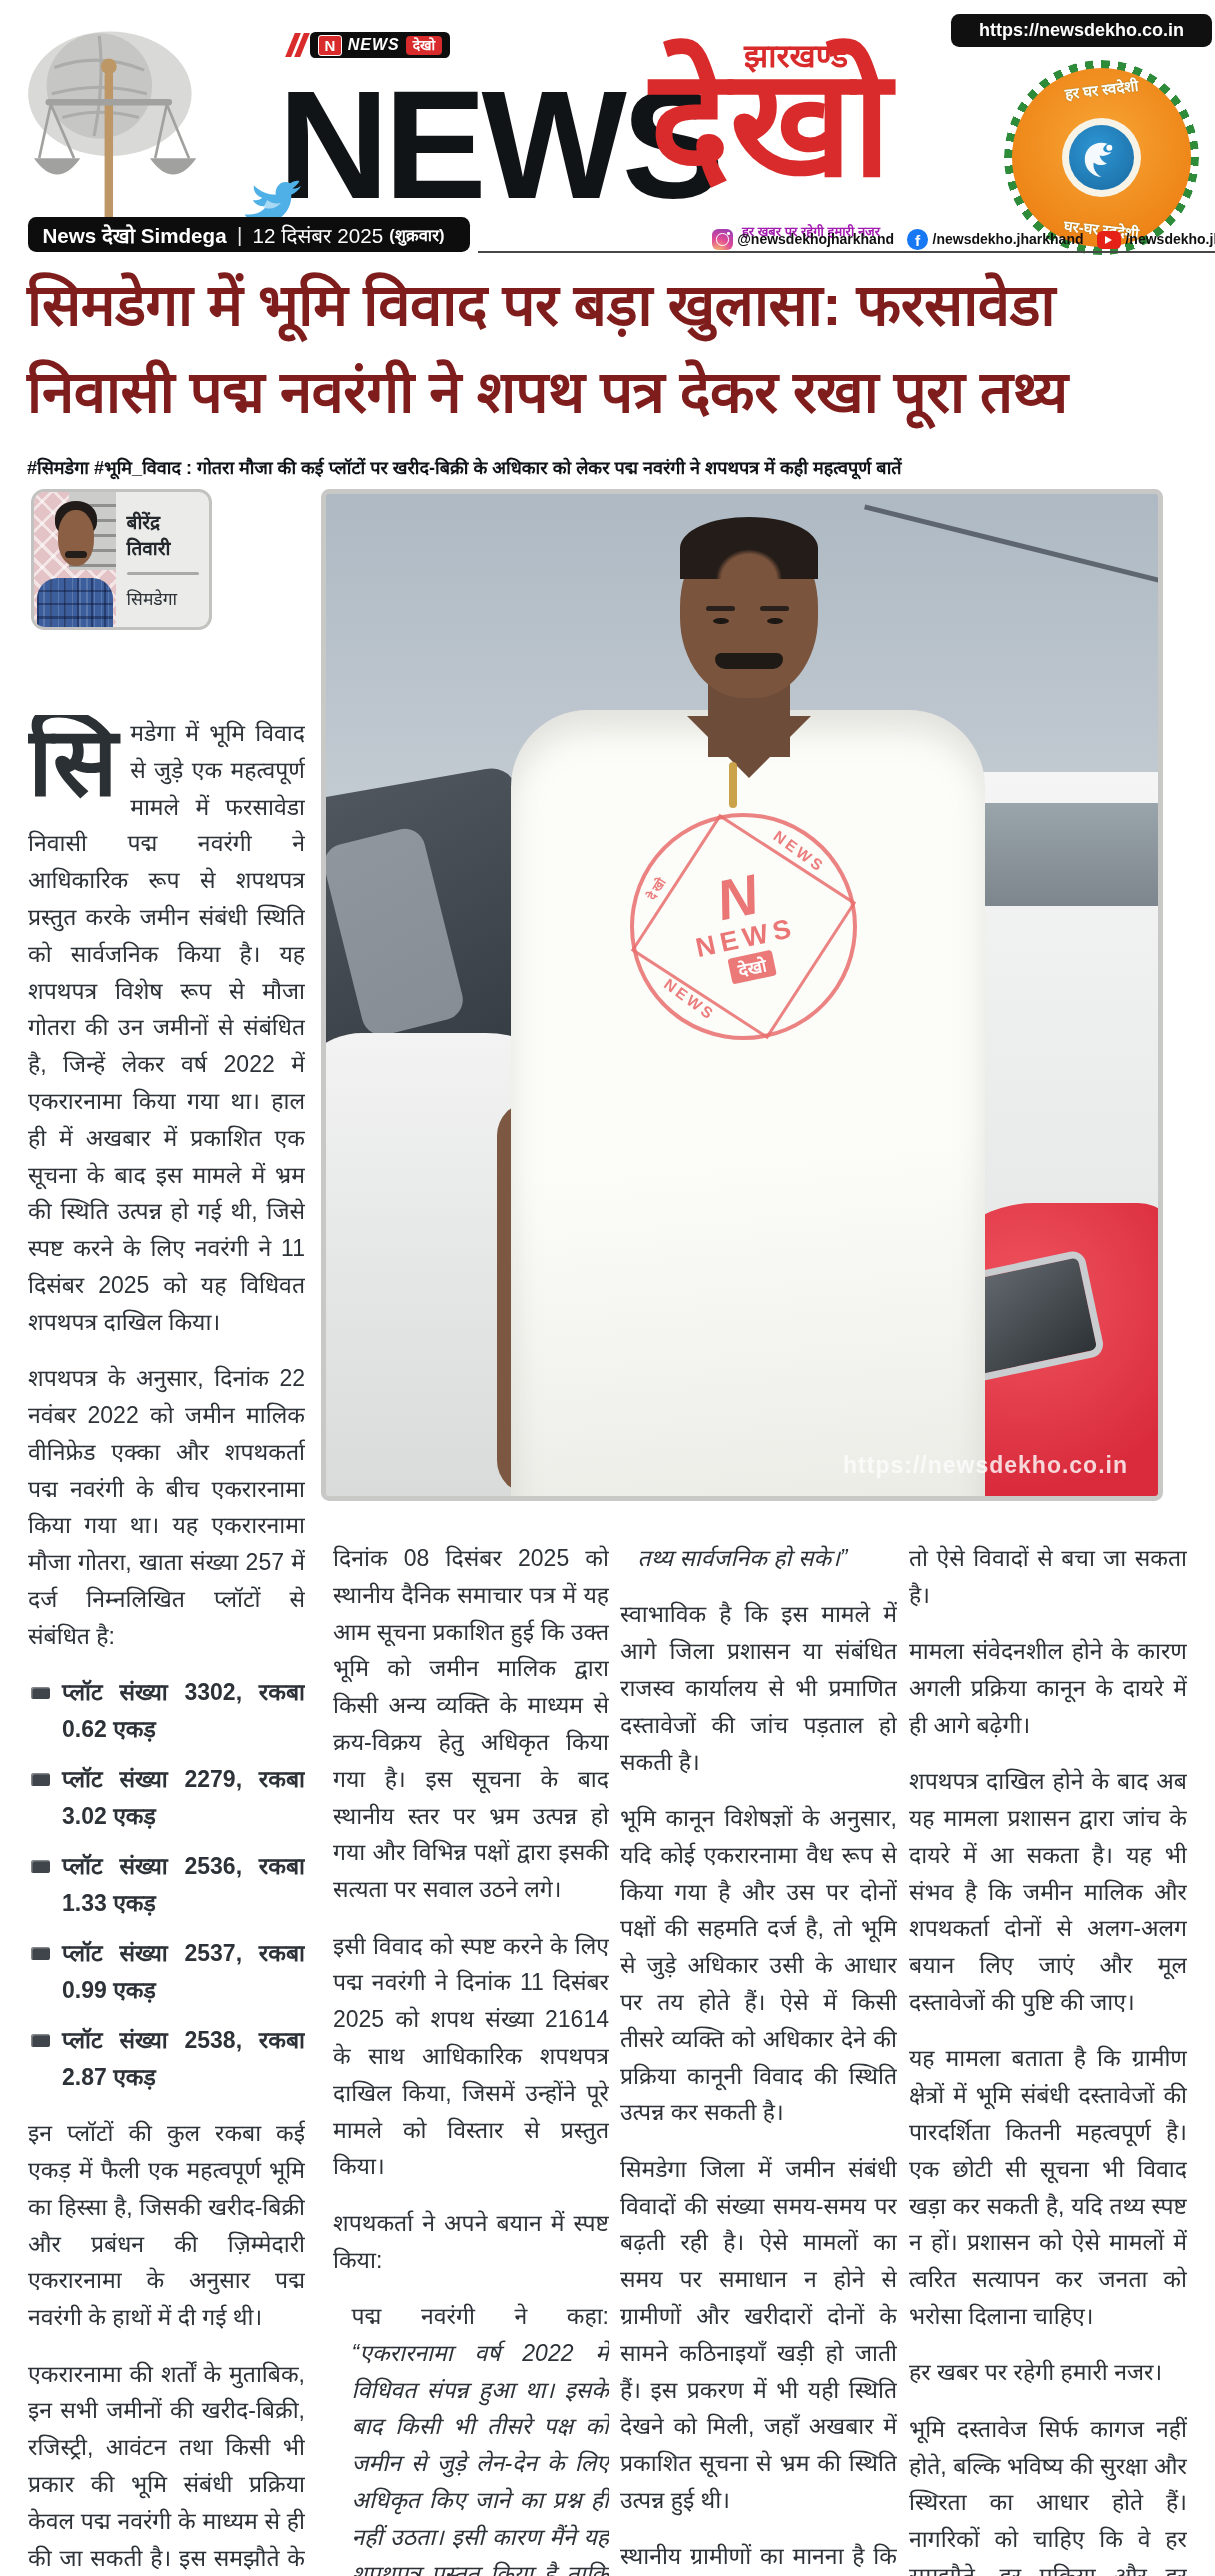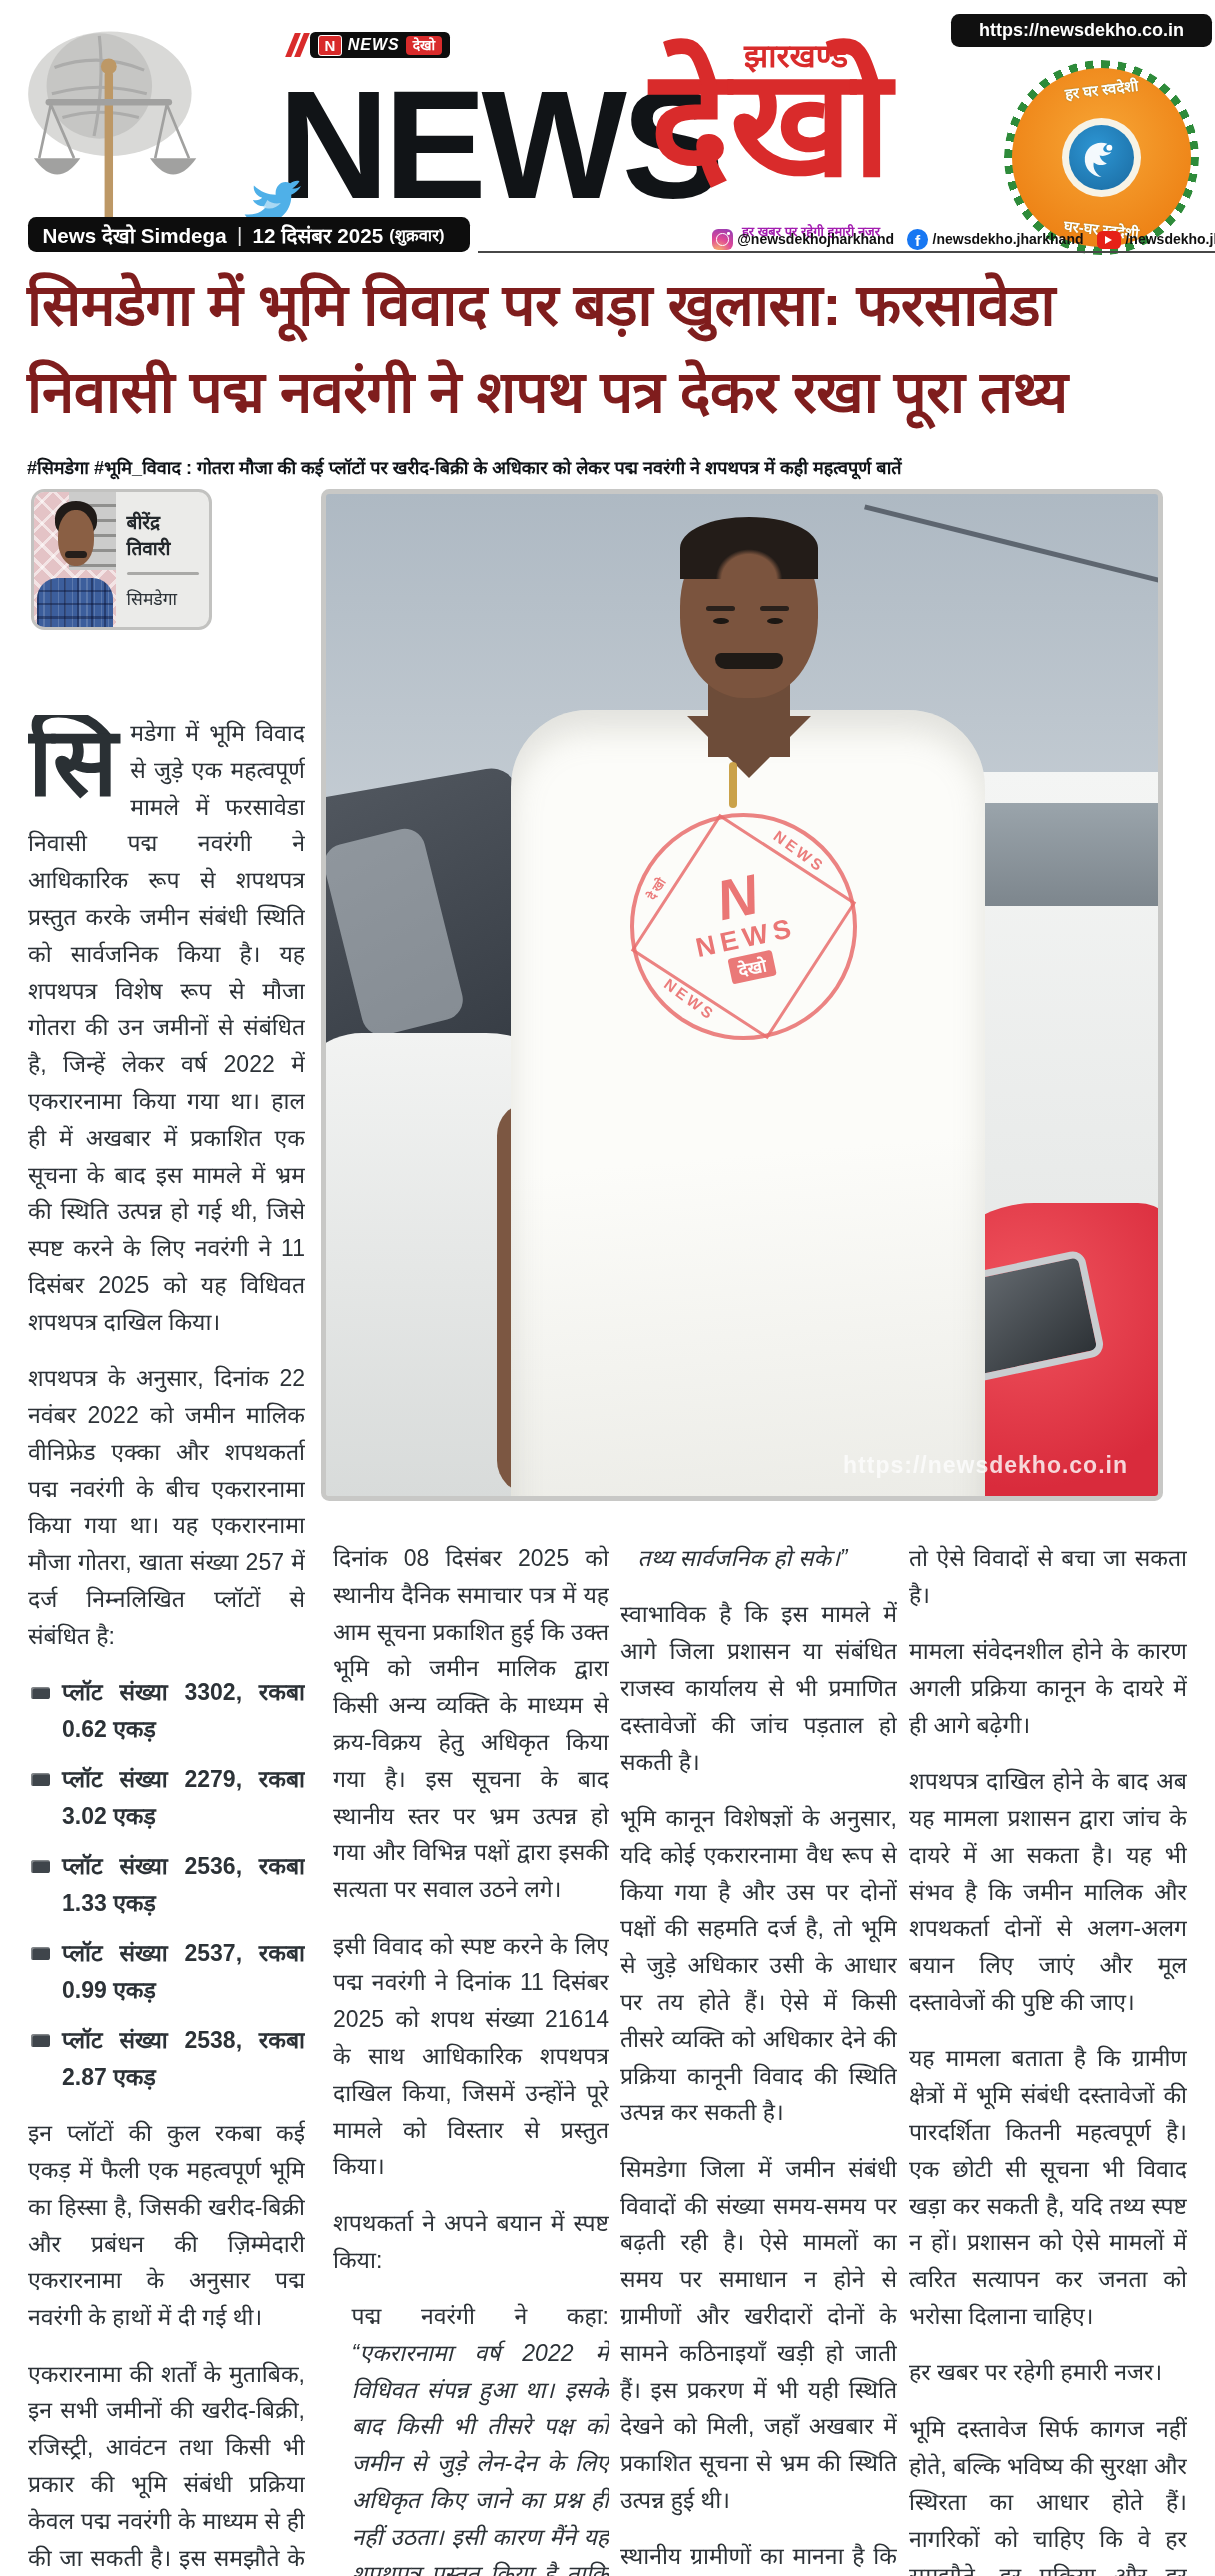"12 दिसंबर 2025" .ebar-date { font-weight: 700 -> 400 }
